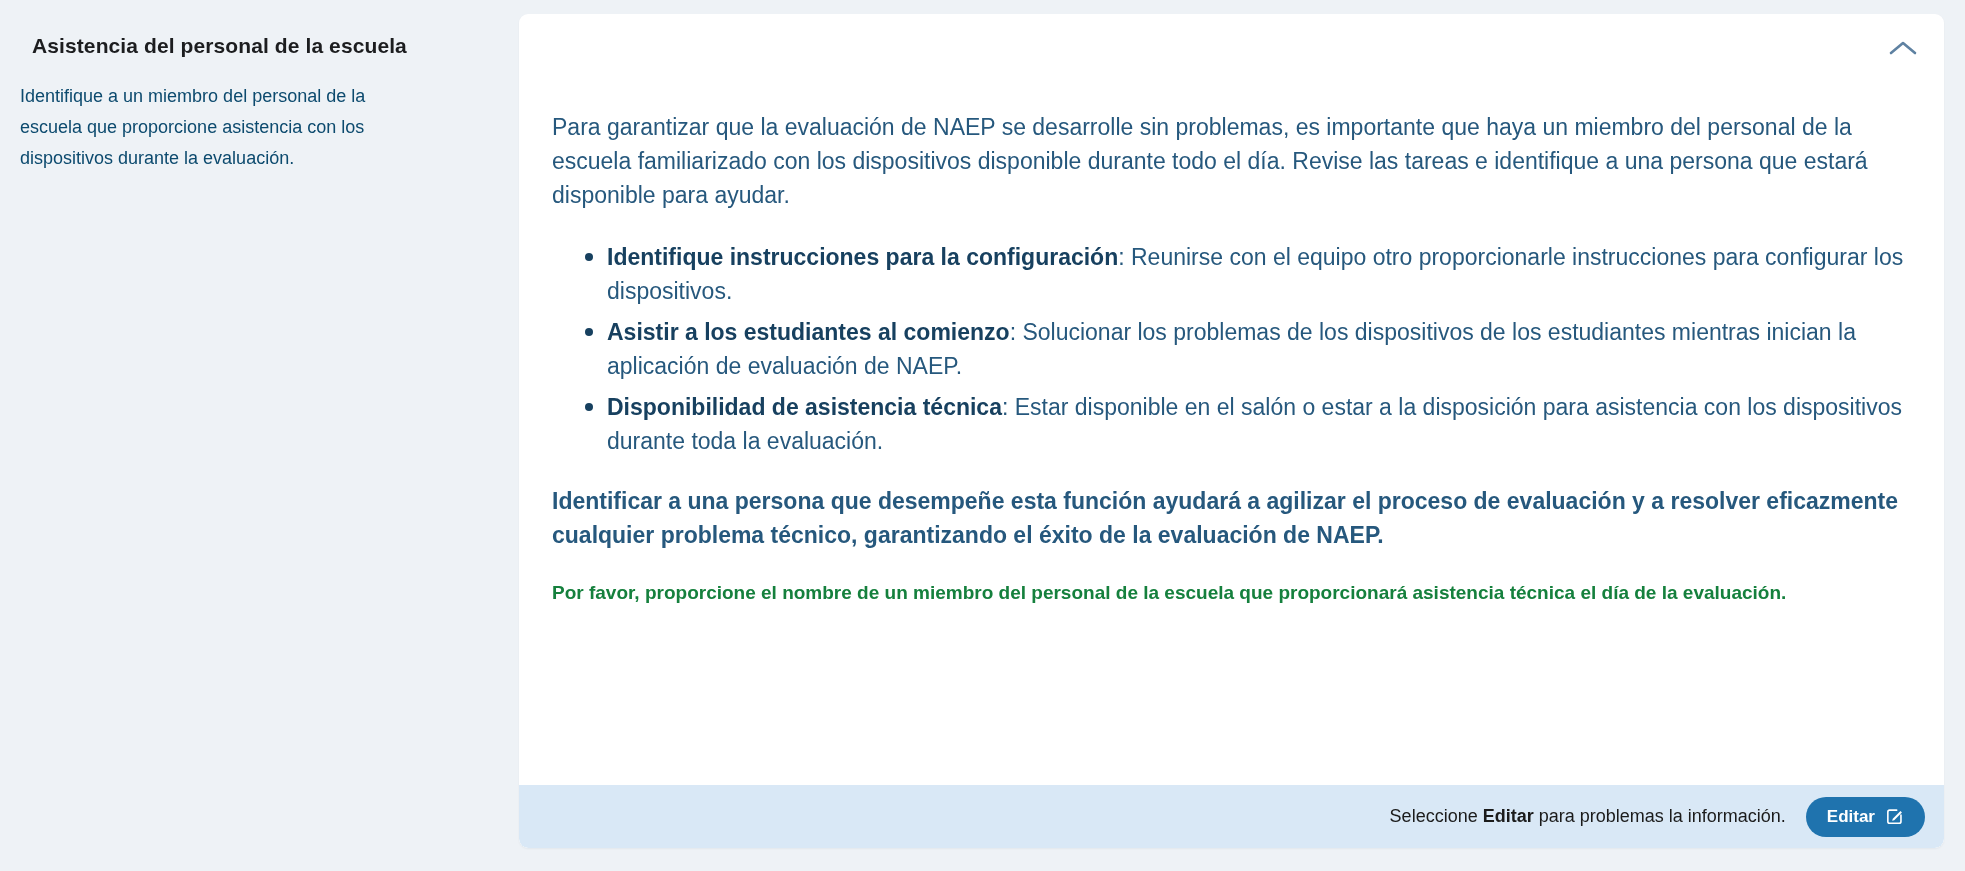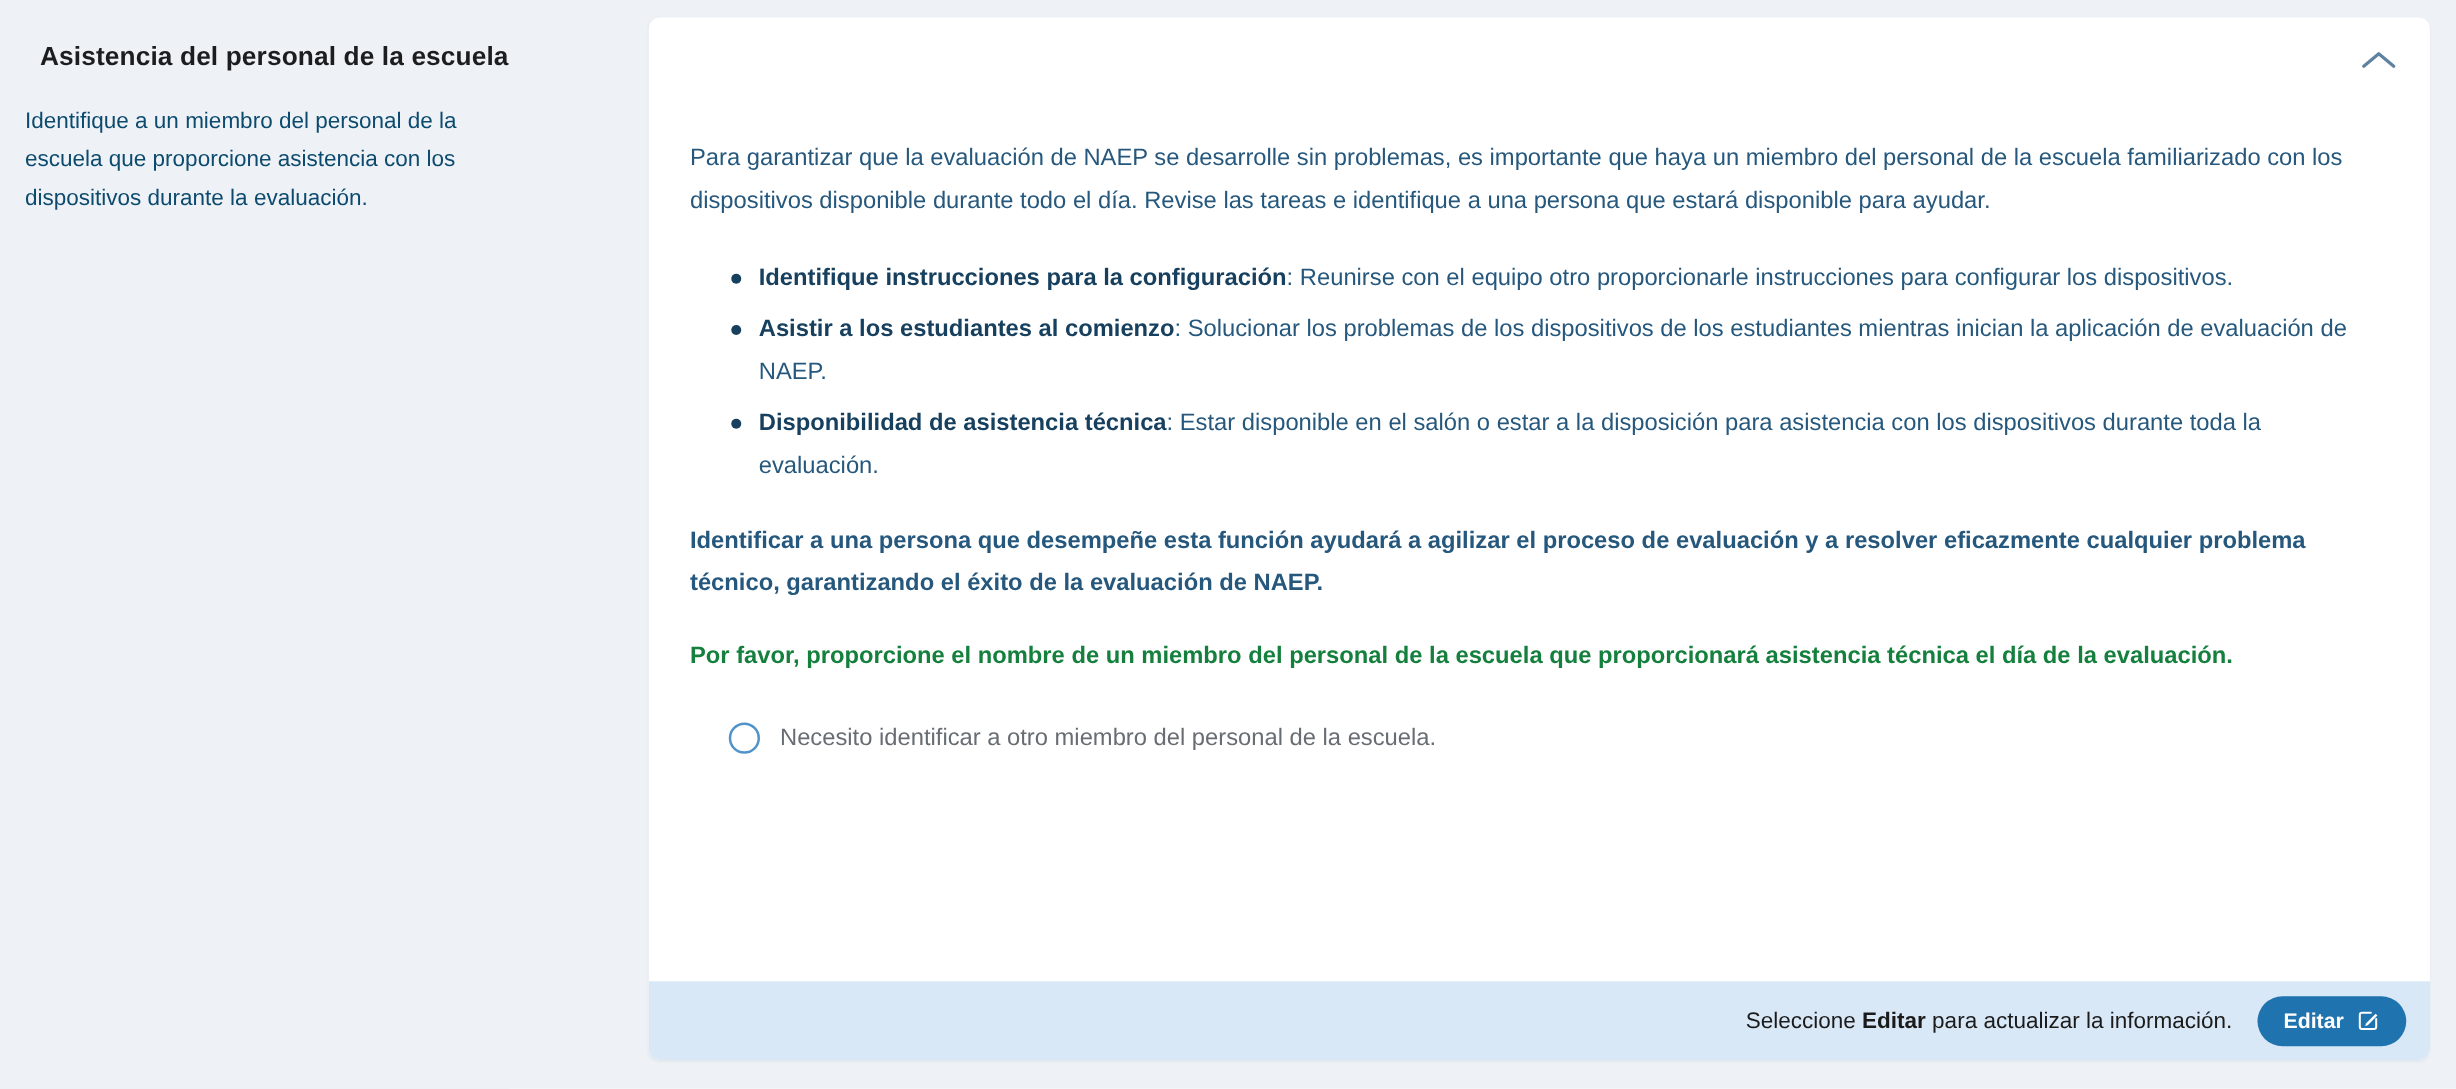"Para garantizar que la evaluación" .intro, .outro, .tasks li { font-size: 19px -> 23px }
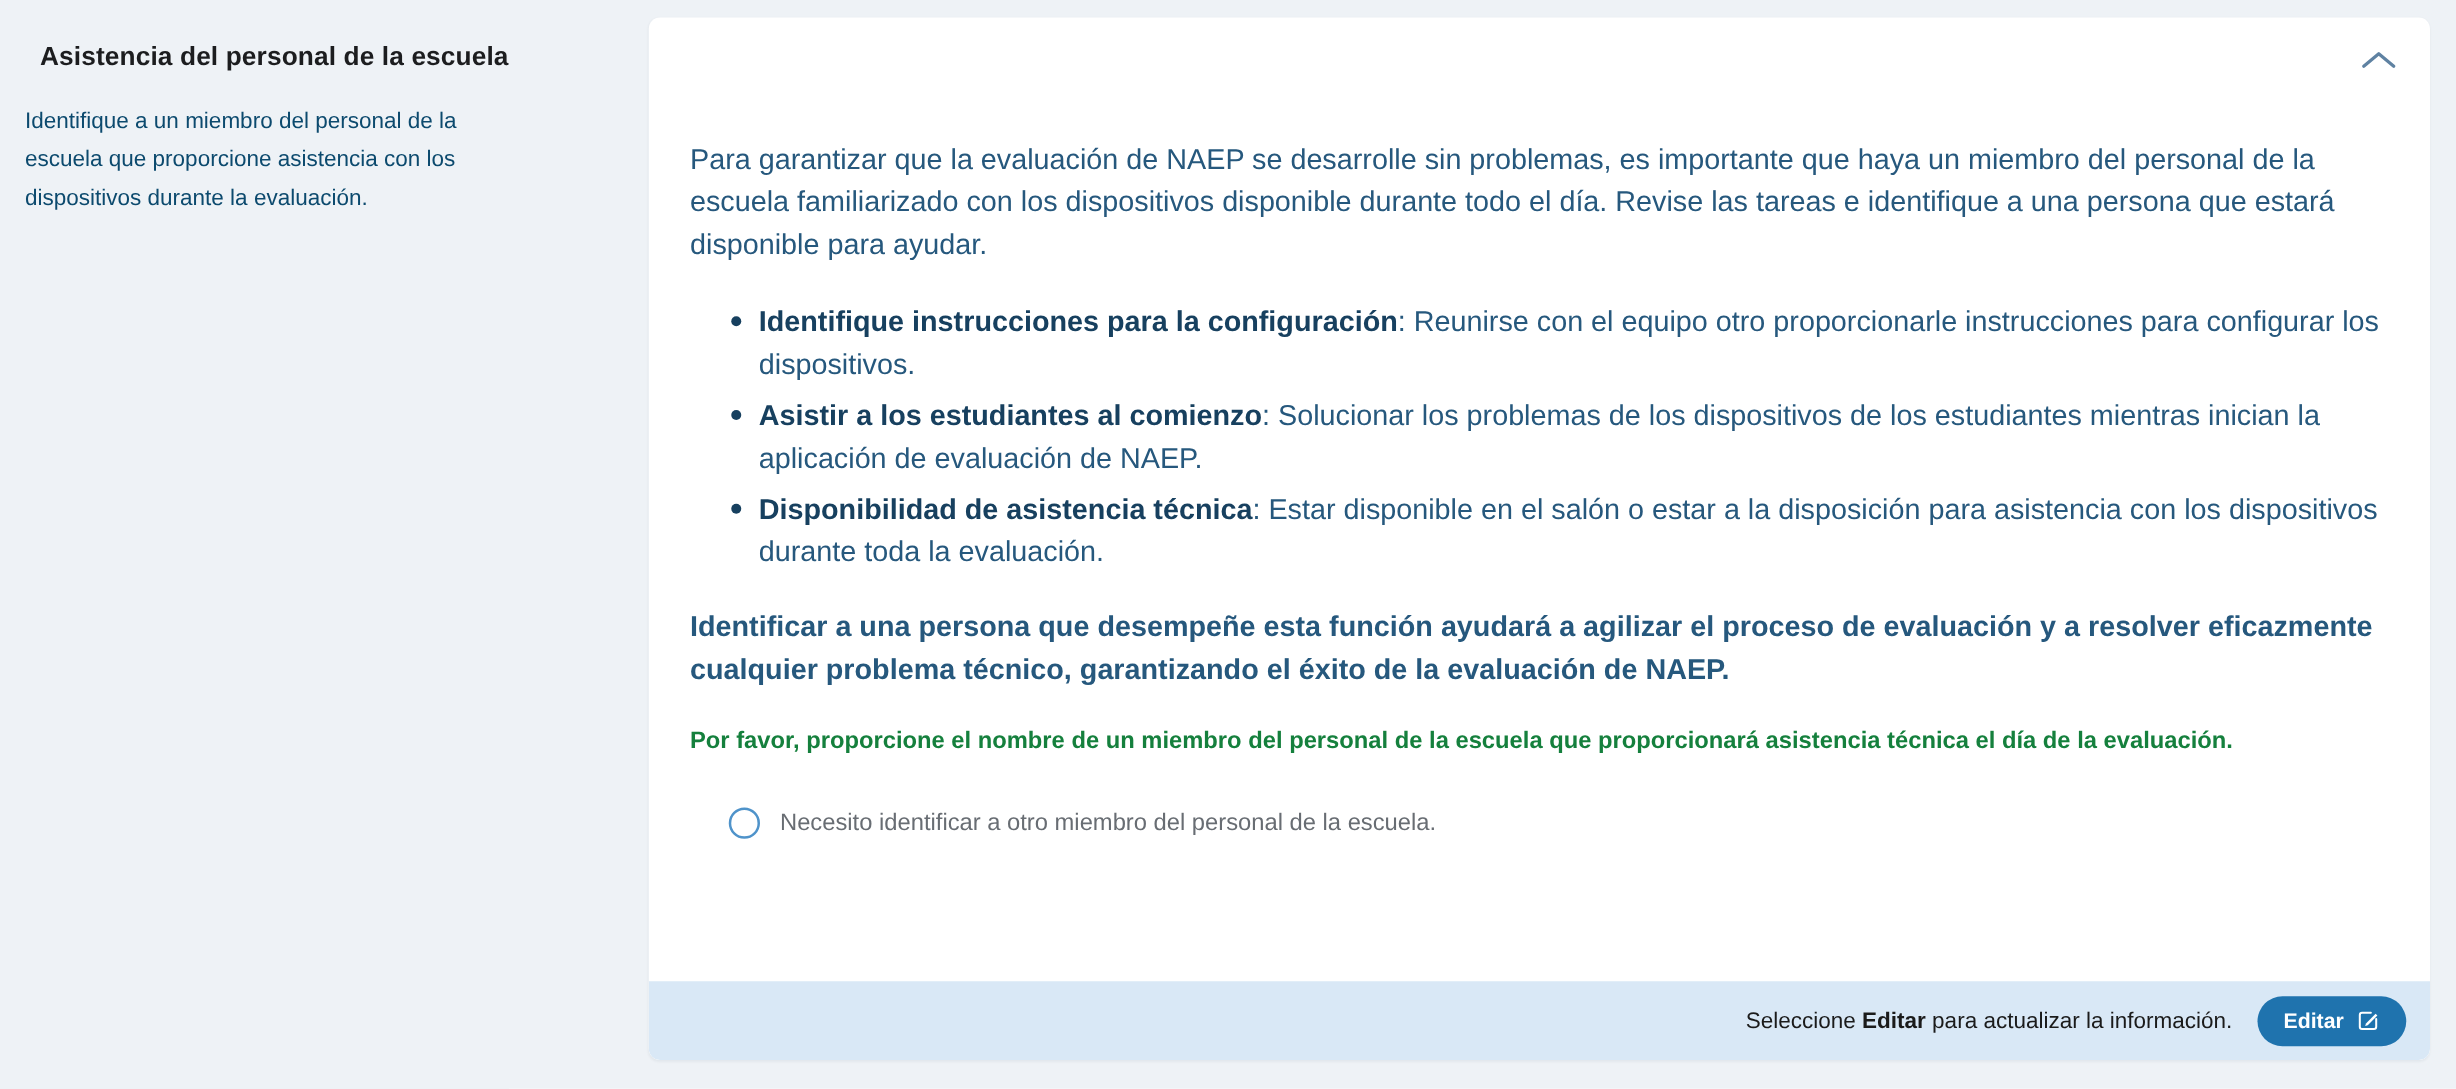"Necesito identificar a otro miembro" div.radio-row { html: <div> <span></span> <span>Necesito identificar a otro miembro del personal de la escuela.</span> </div> -> none }
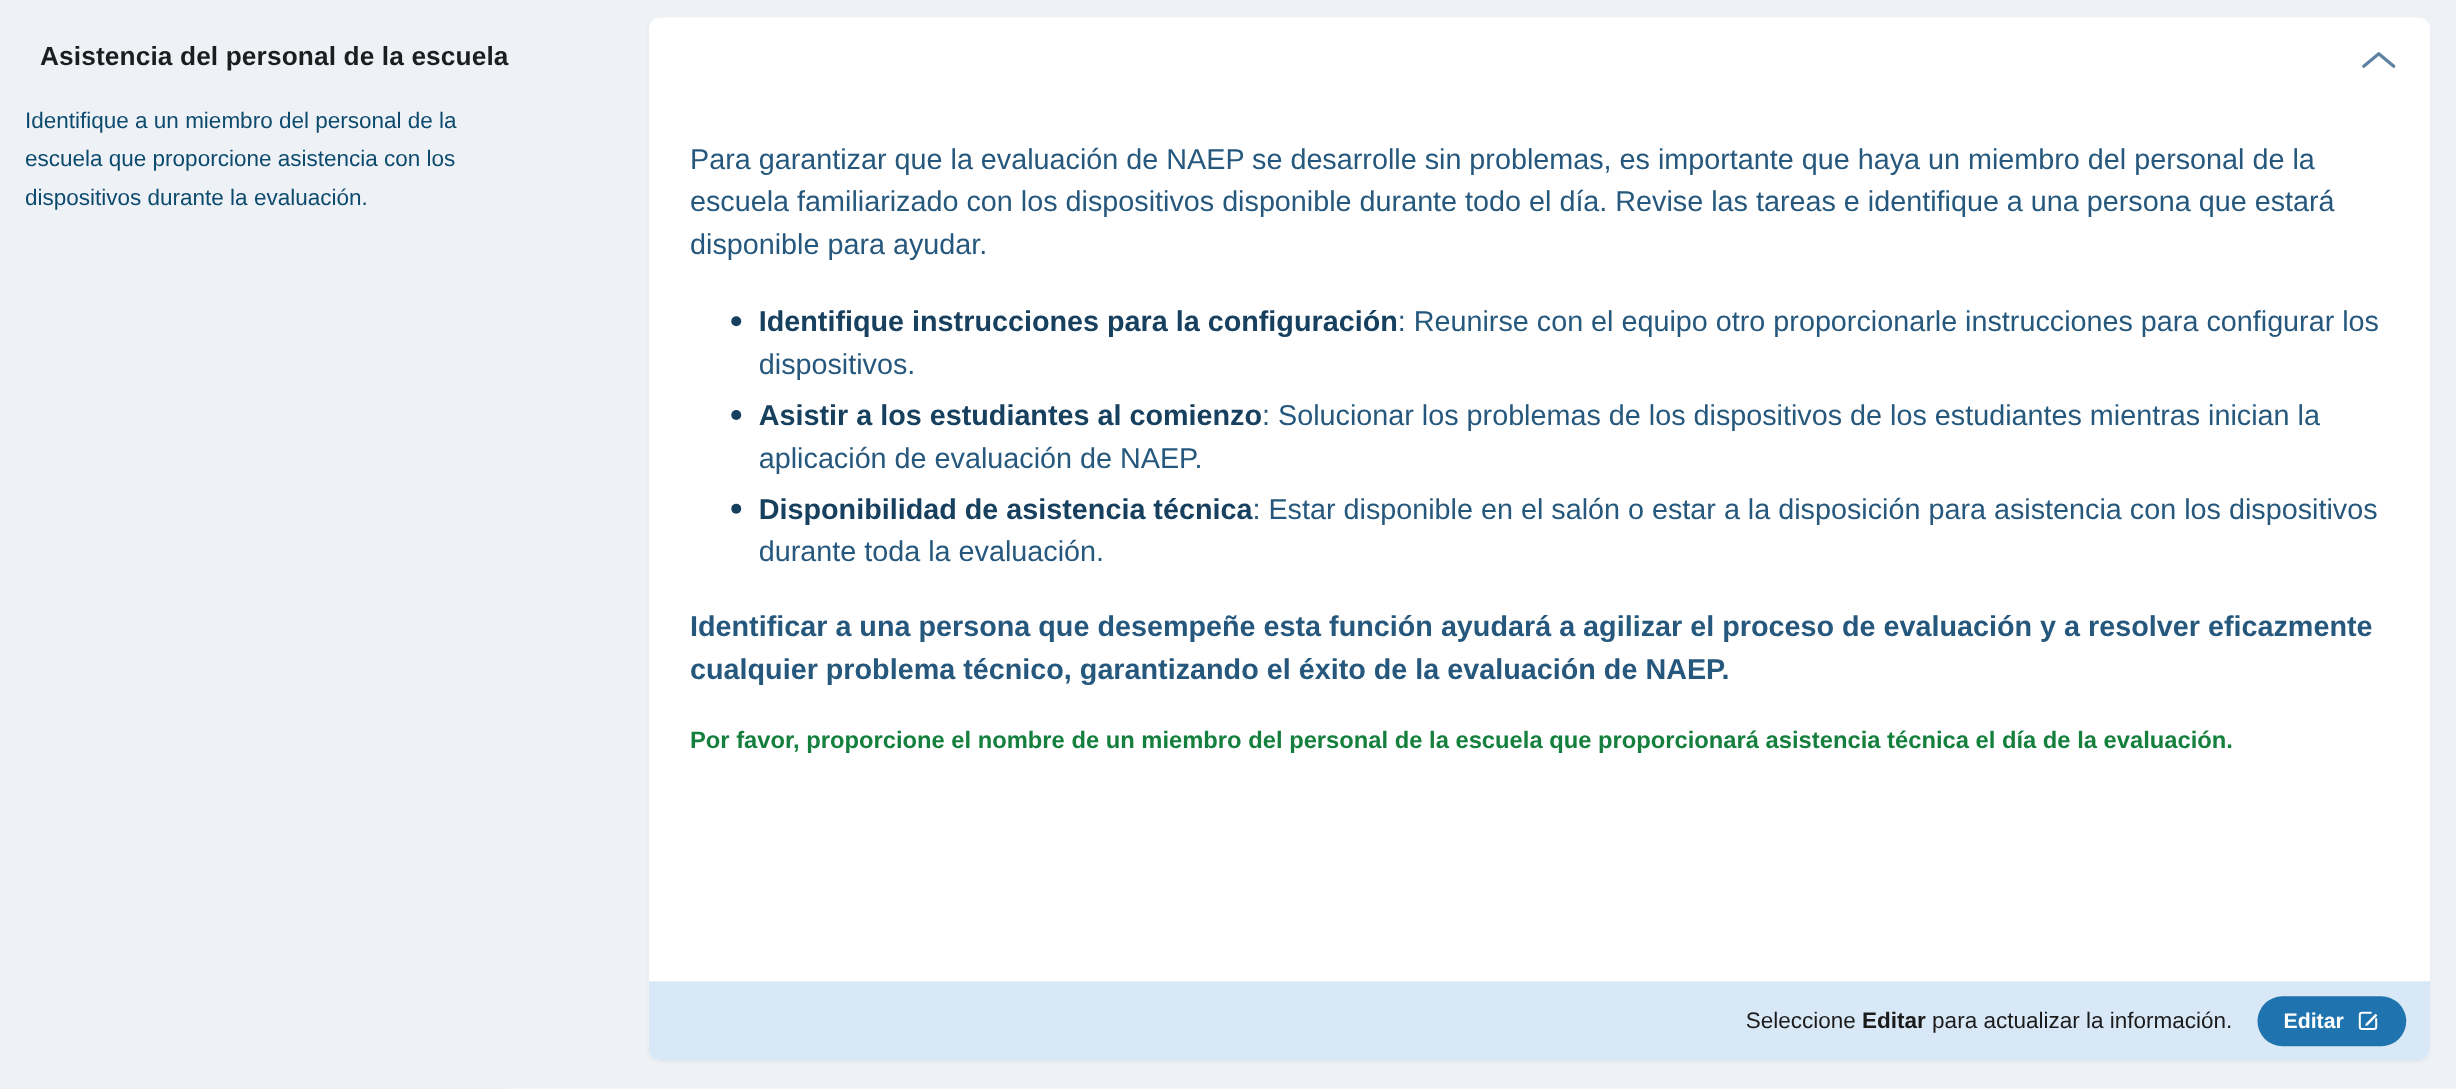"para actualizar la información." span { text: actualizar -> problemas }
